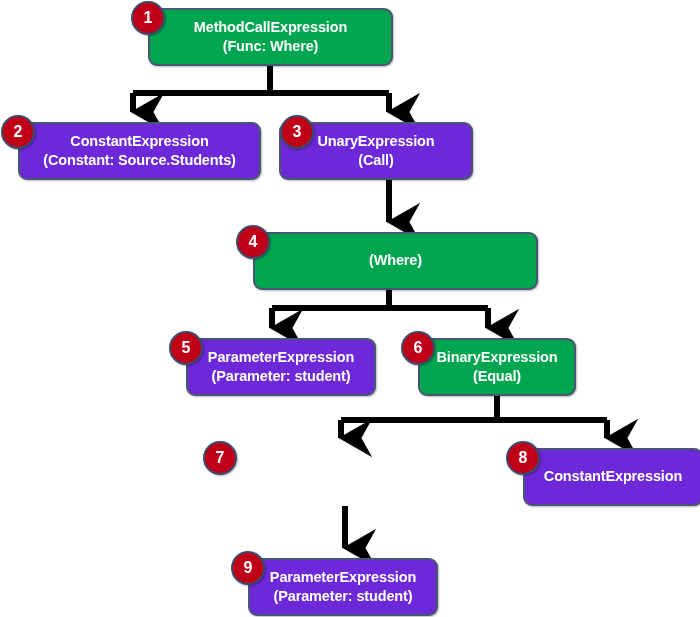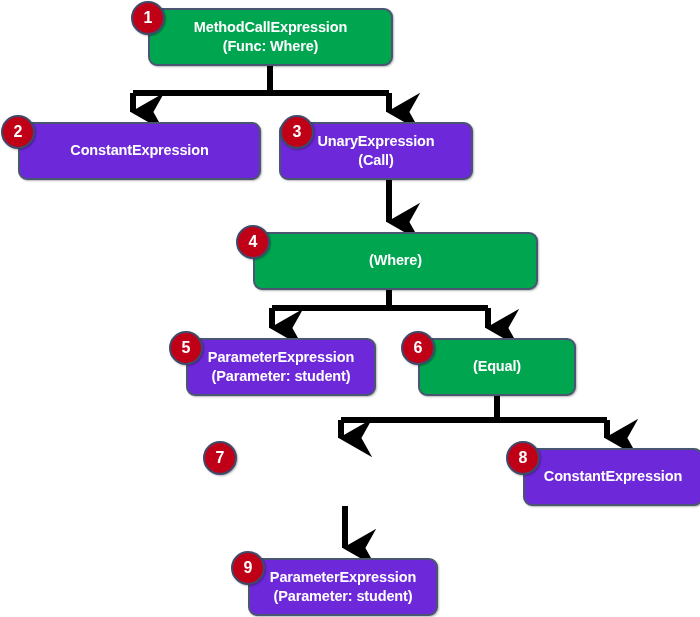"(Constant: Source.Students)" span.line2 { html: none -> <span>(Constant: Source.Students)</span> }
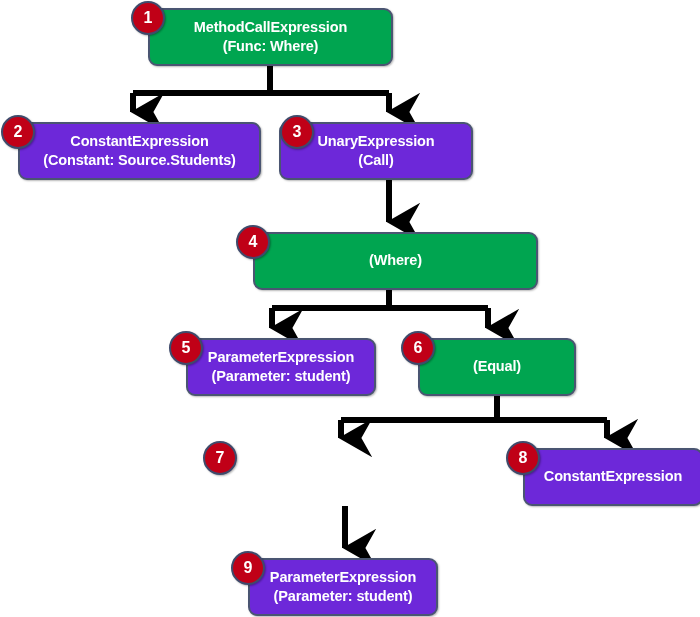"BinaryExpression" span.line1 { html: none -> <span>BinaryExpression</span> }
